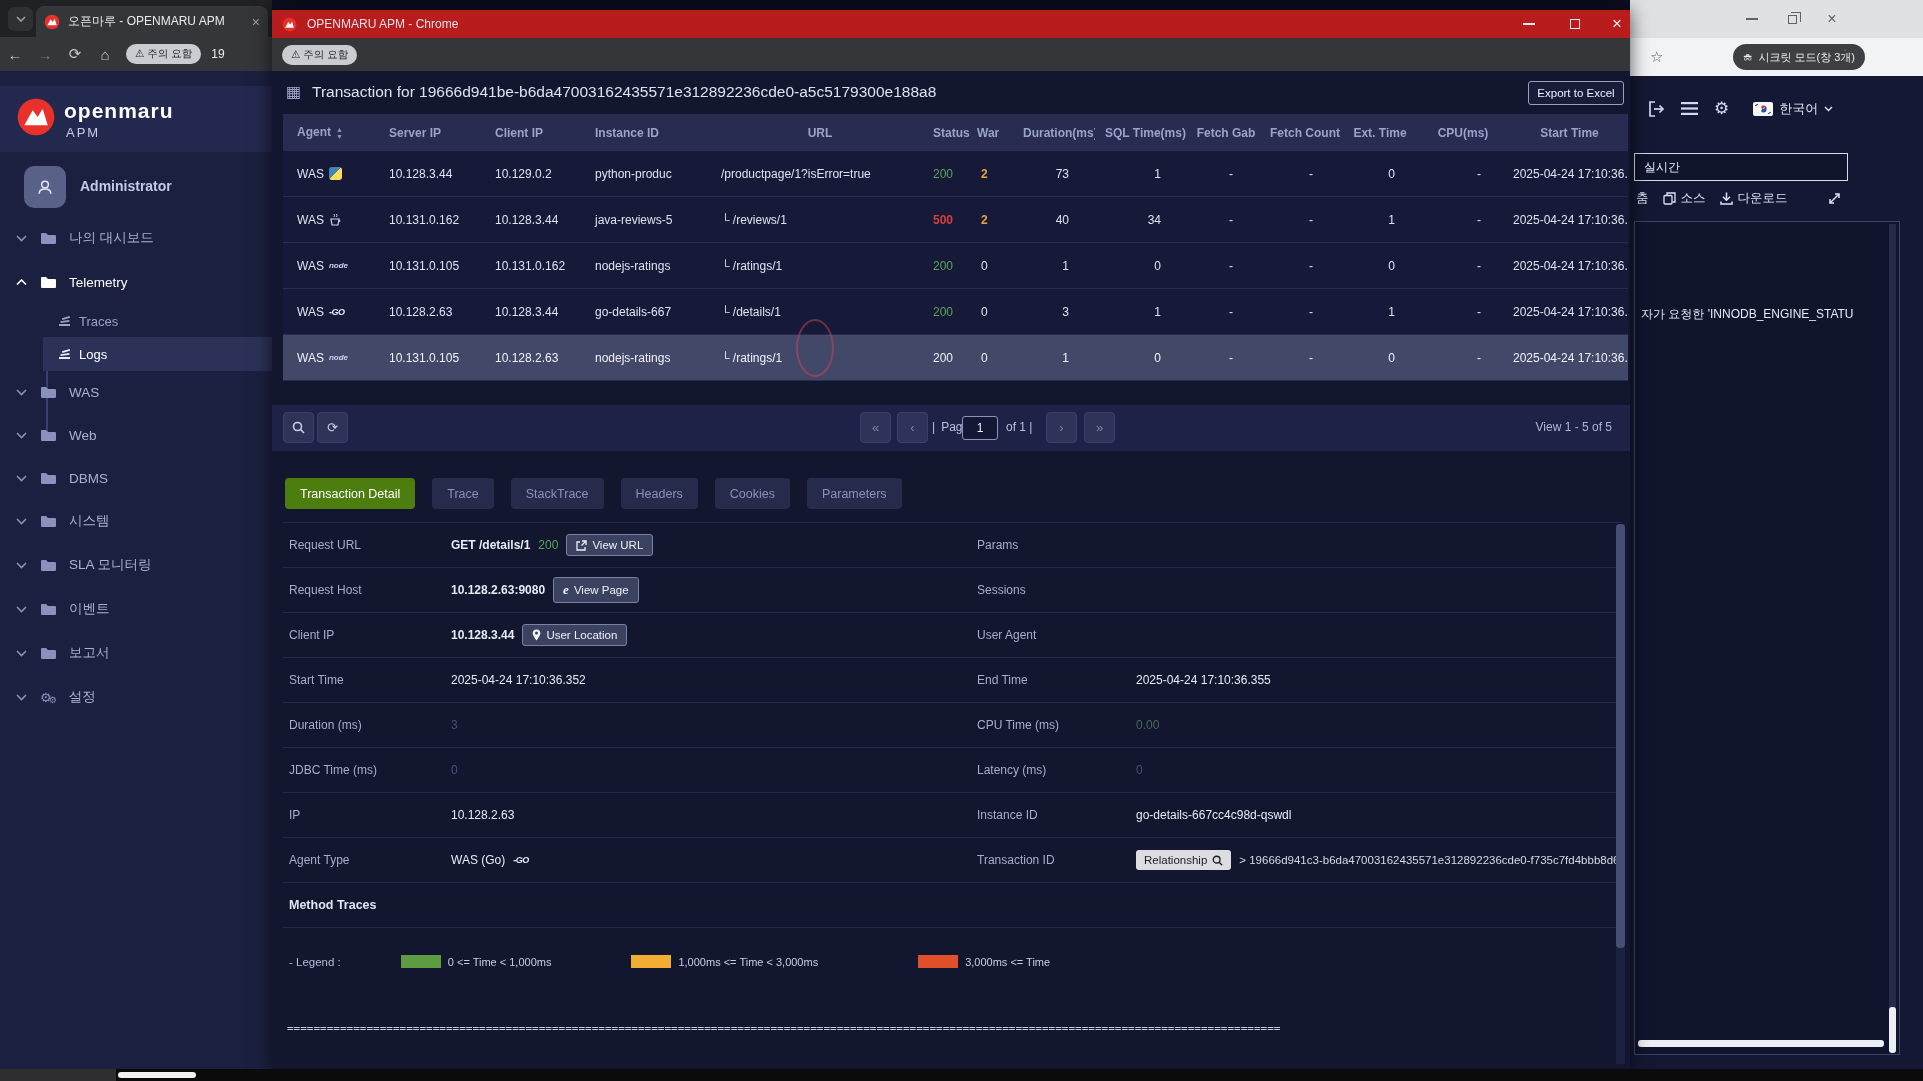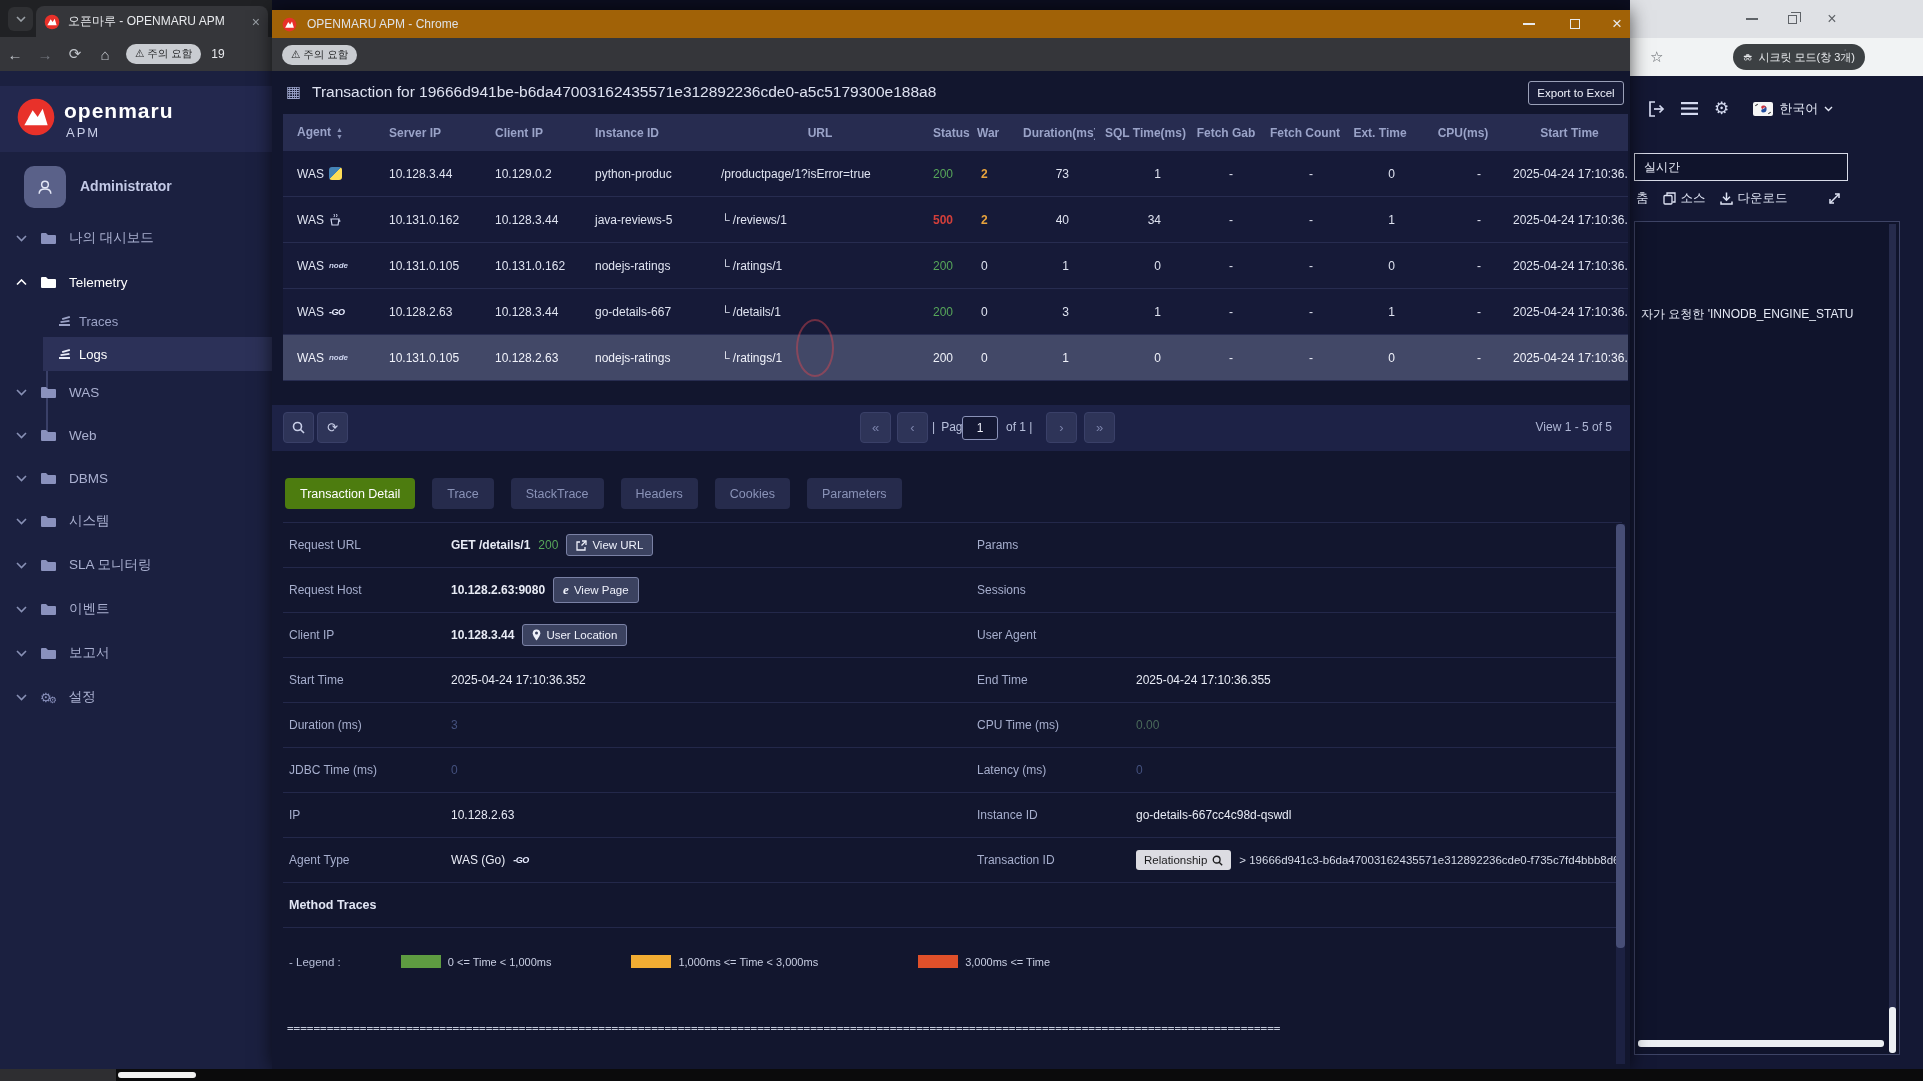"OPENMARU APM - Chrome" .pop-titlebar { background: #a16207 -> #b91c1c }
